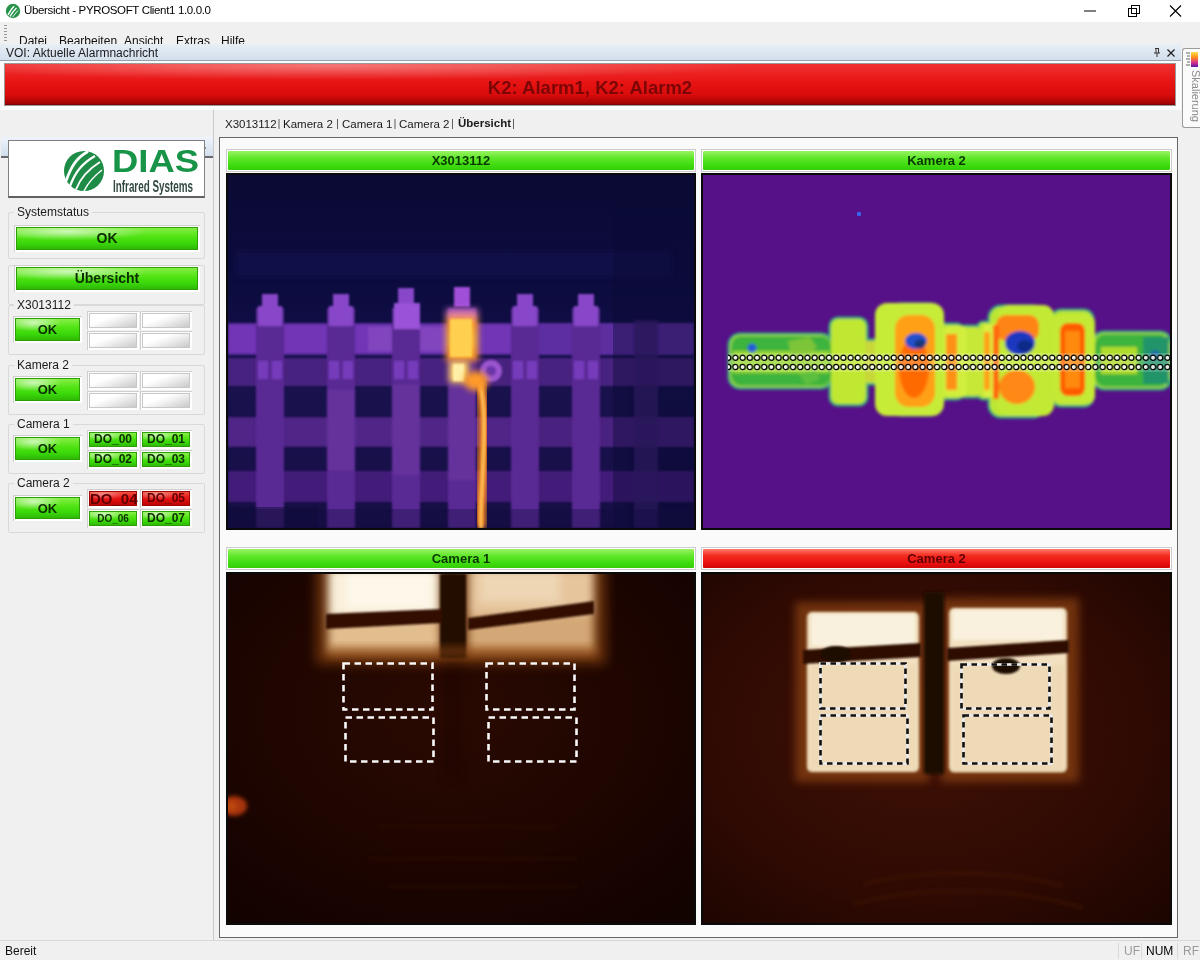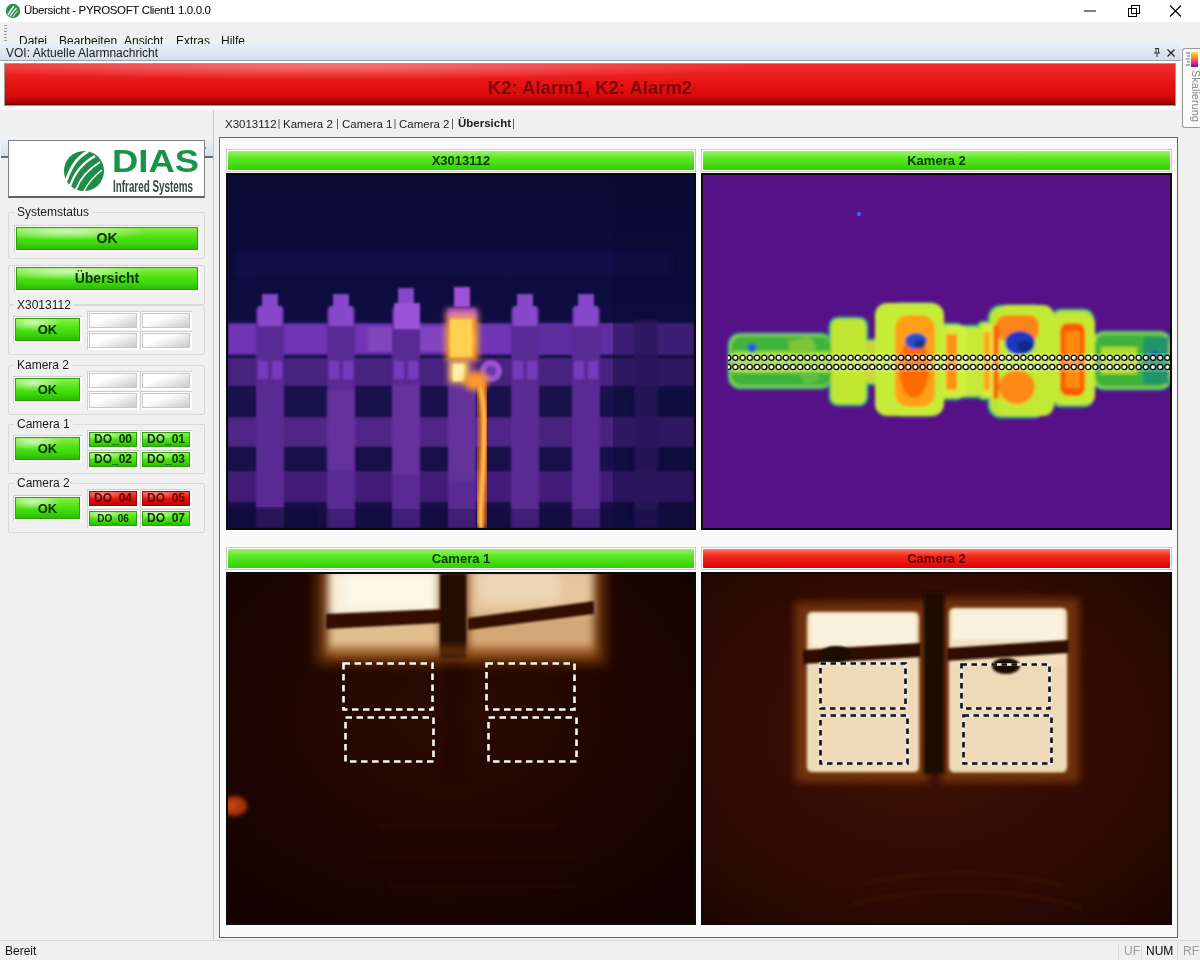"DO_04" div.redbtn { font-size: 12px -> 15px }
